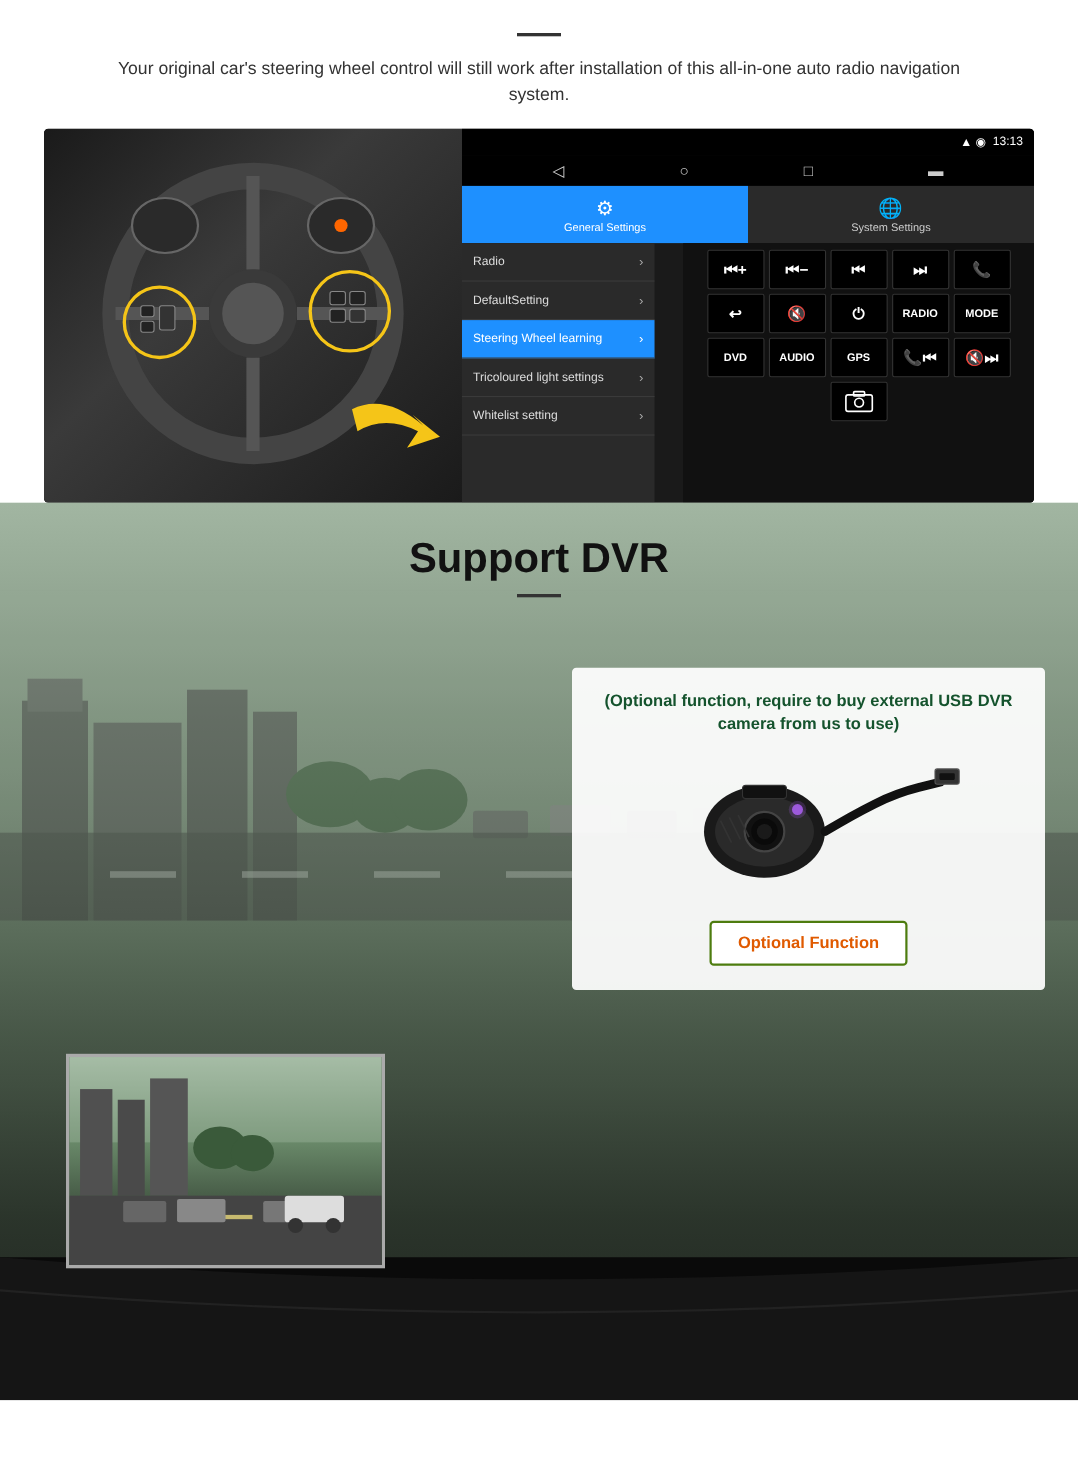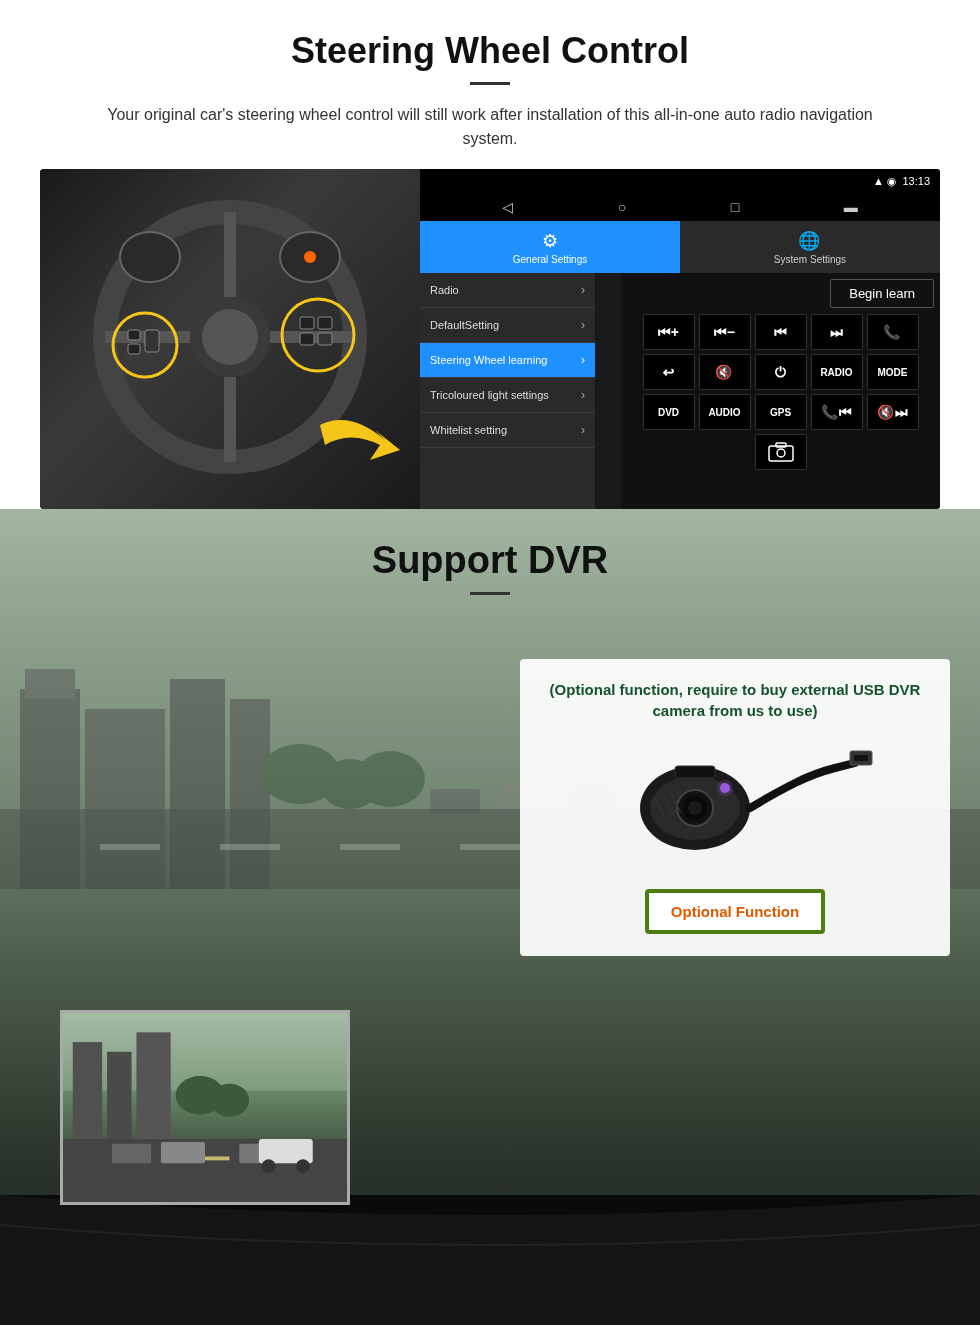"Steering Wheel Control" h1 { html: <h1>Steering Wheel Control</h1> -> none }
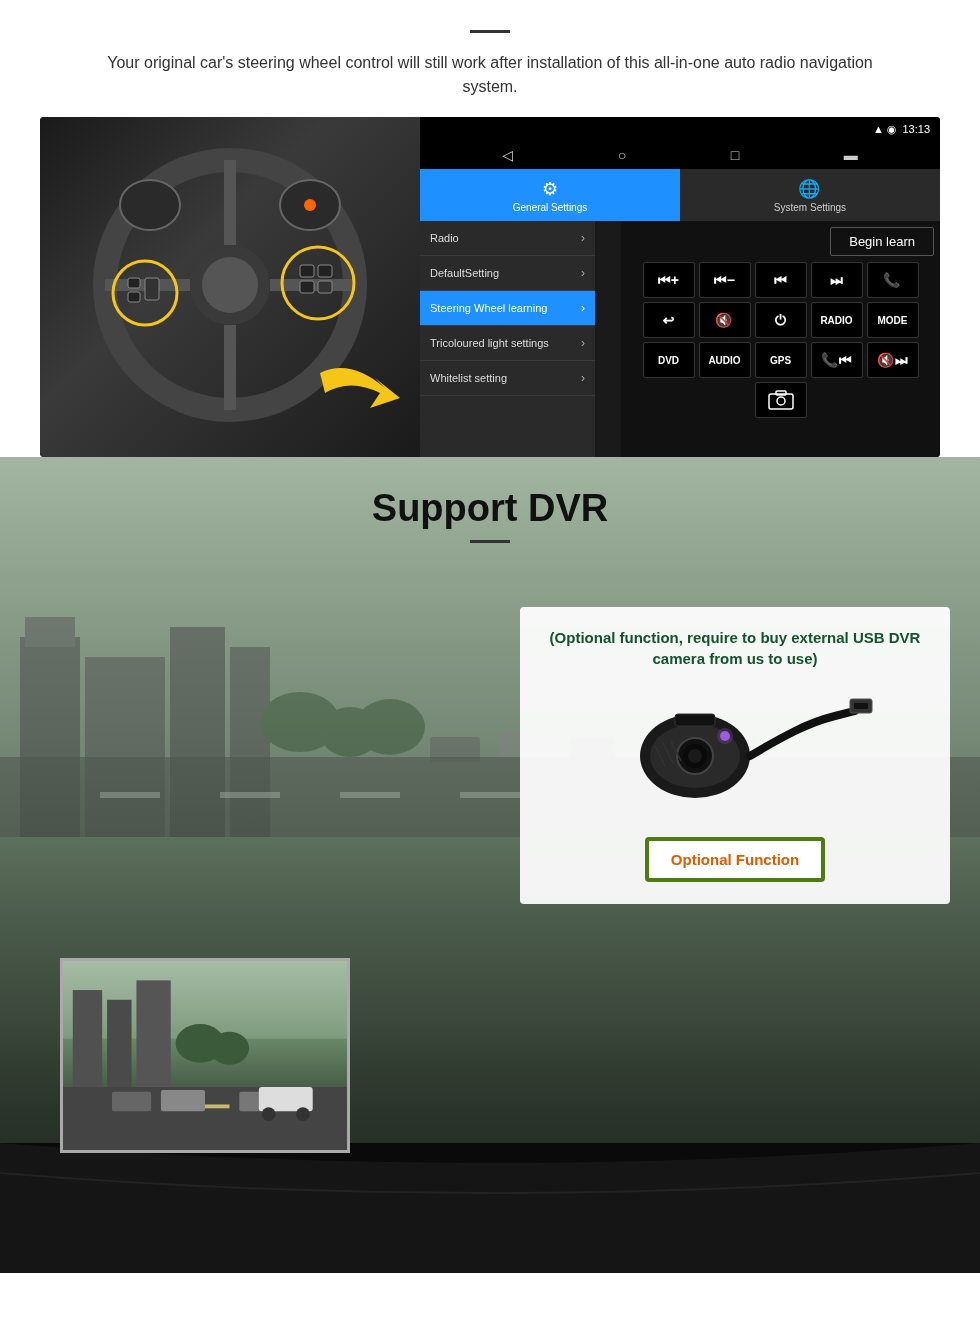"Begin learn" div.control-top-row { html: <div> <button>Begin learn</button> </div> -> none }
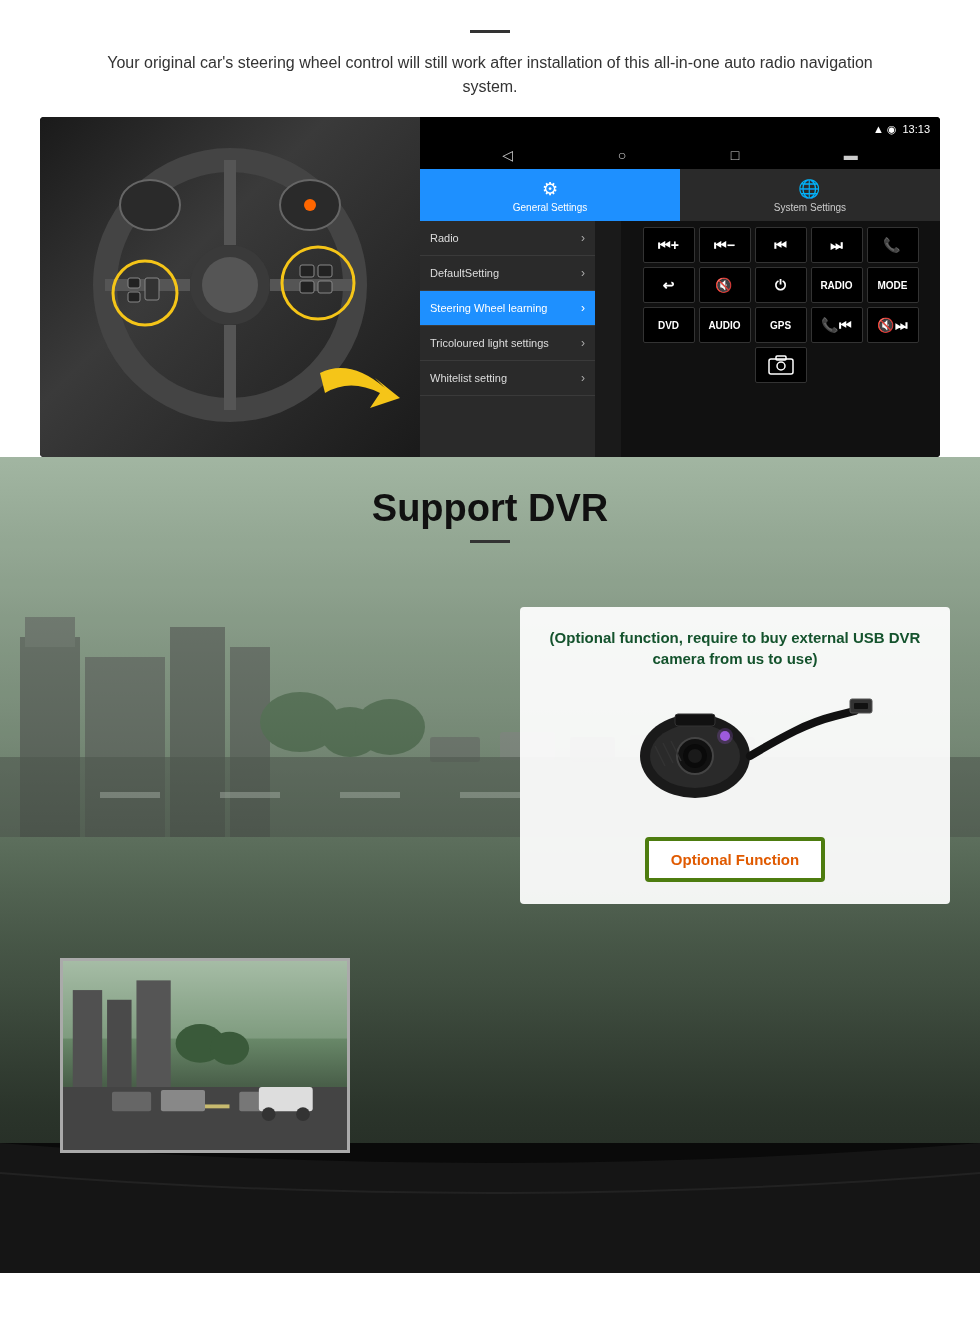"Optional Function" .dvr-optional-btn { border: 4px solid #4d7c0f -> 2px solid #4d7c0f }
